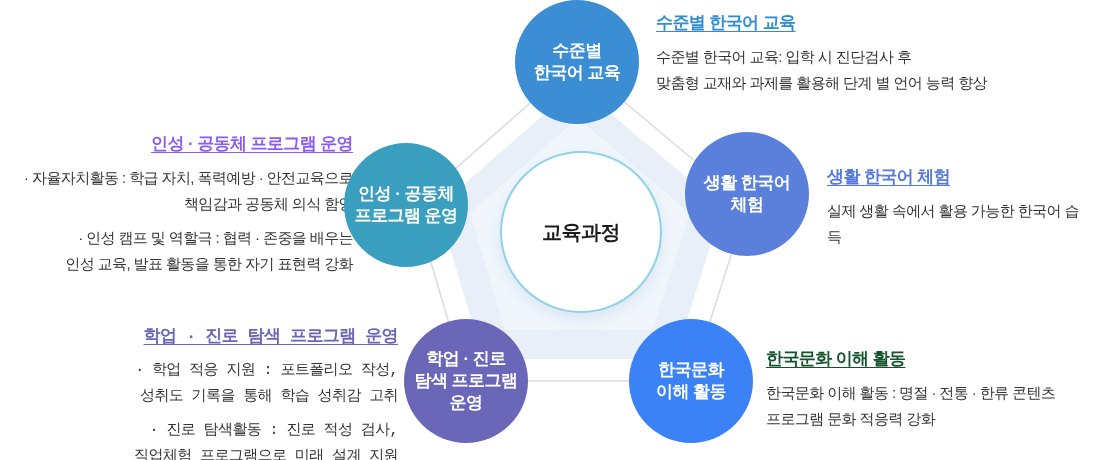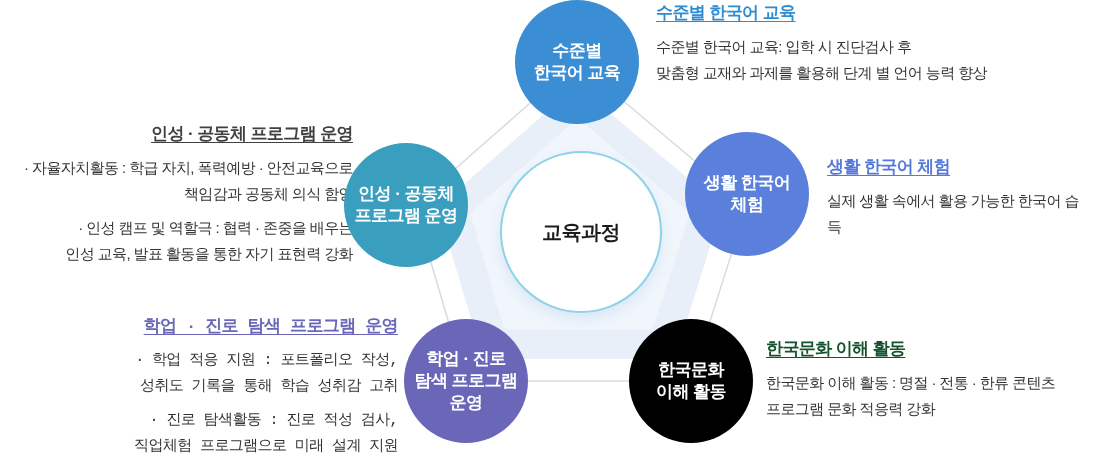"수준별 한국어 교육" .annot { margin-top: none -> 10px }
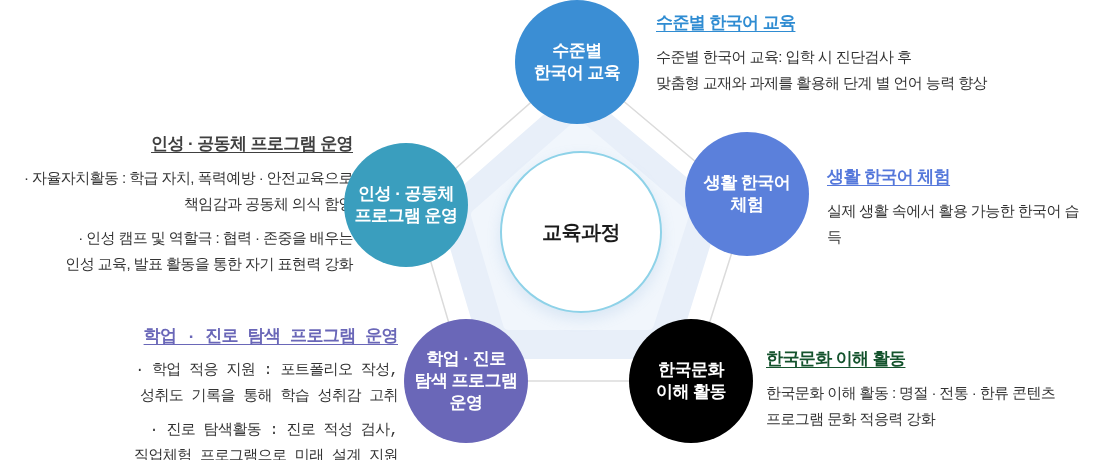"인성 · 공동체 프로그램 운영" div.annot-heading { color: #404040 -> #8b5cf6 }
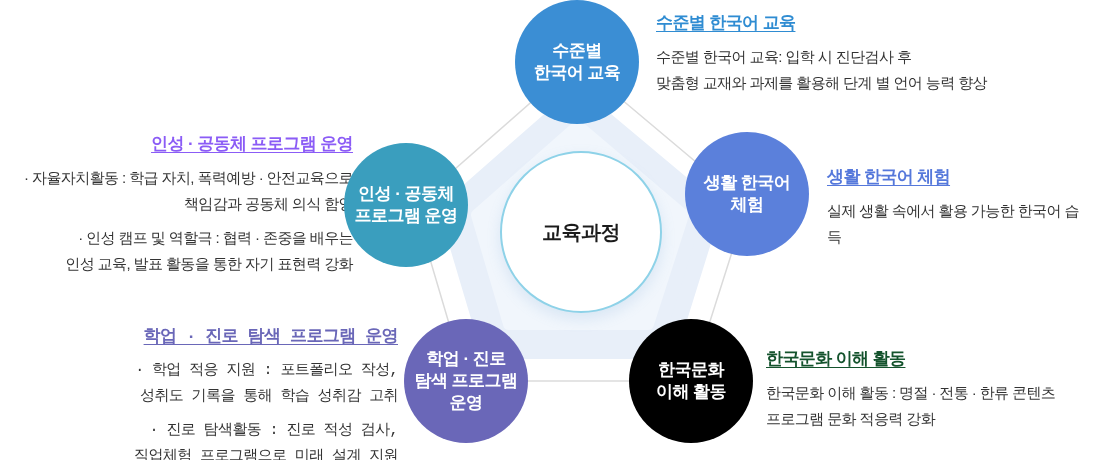"한국문화" div.node-circle { background-color: #000000 -> #3b82f6 }
